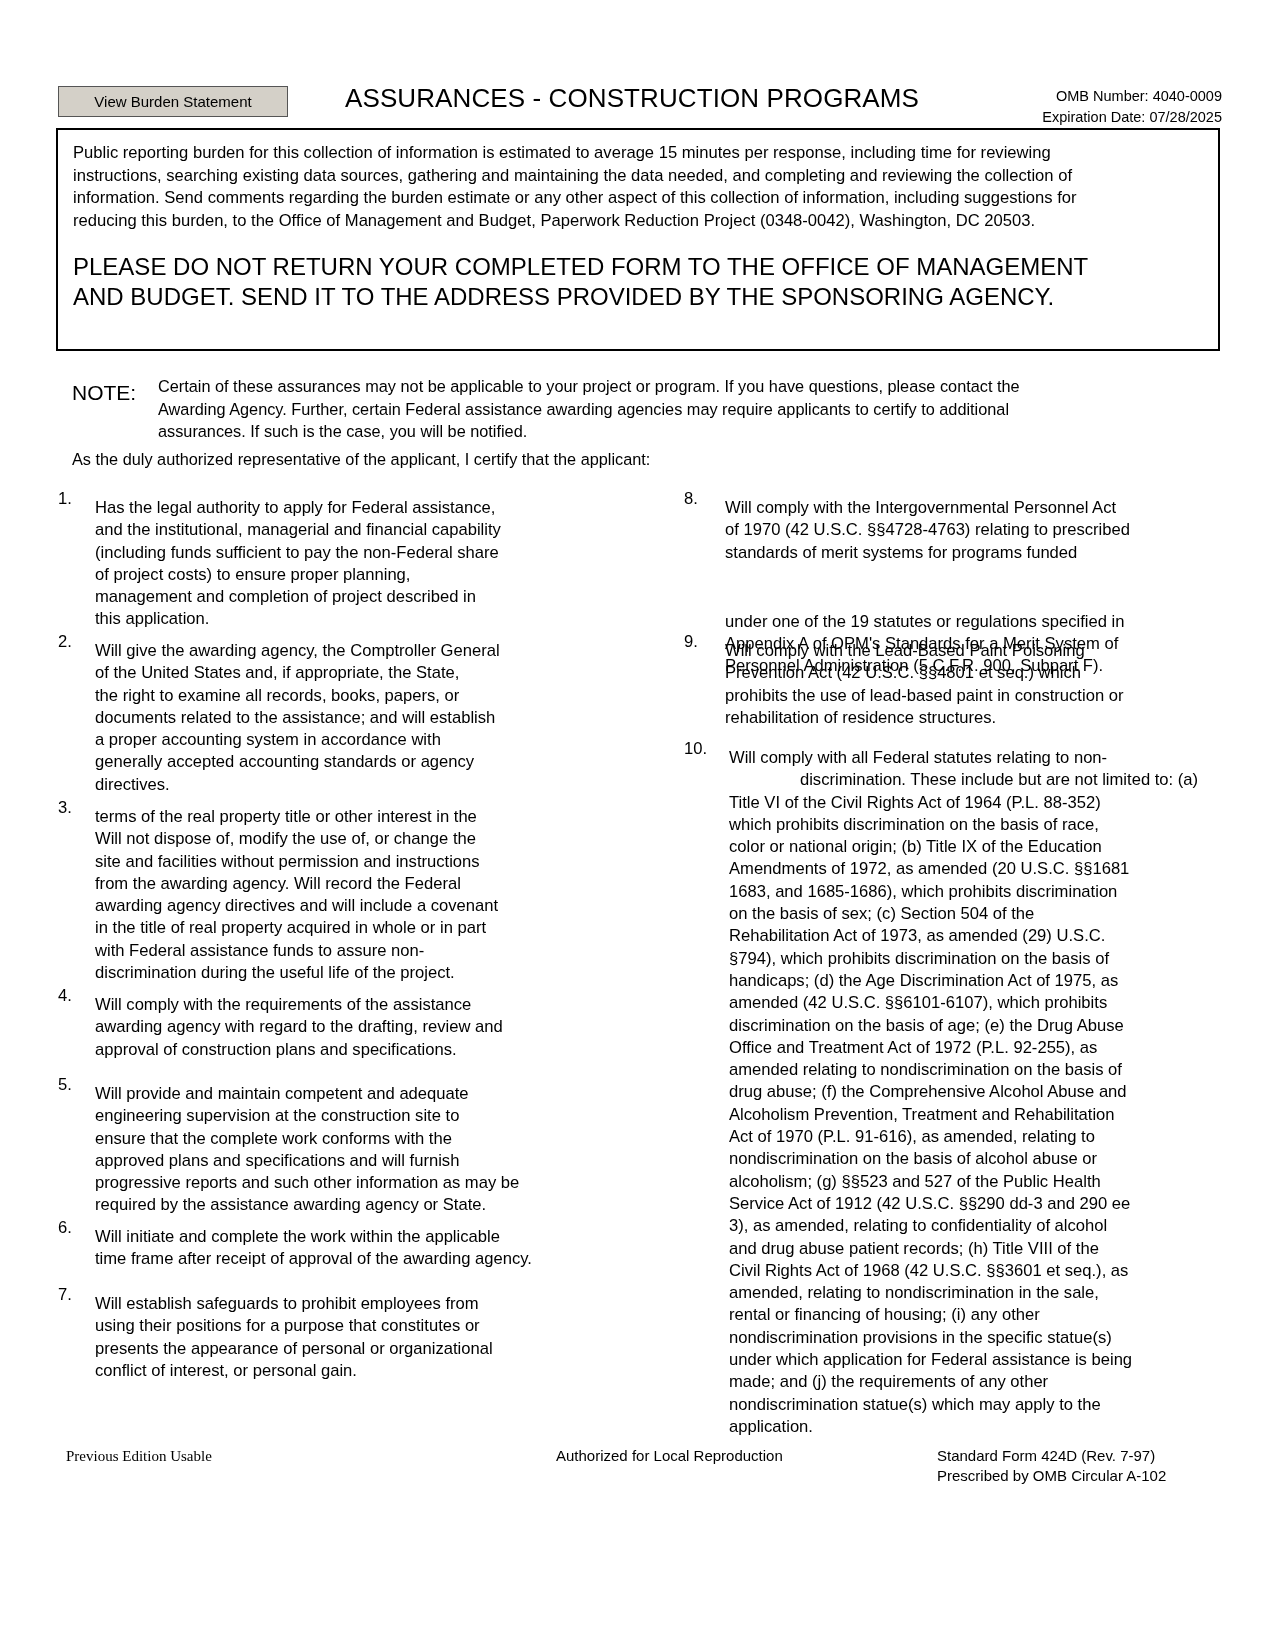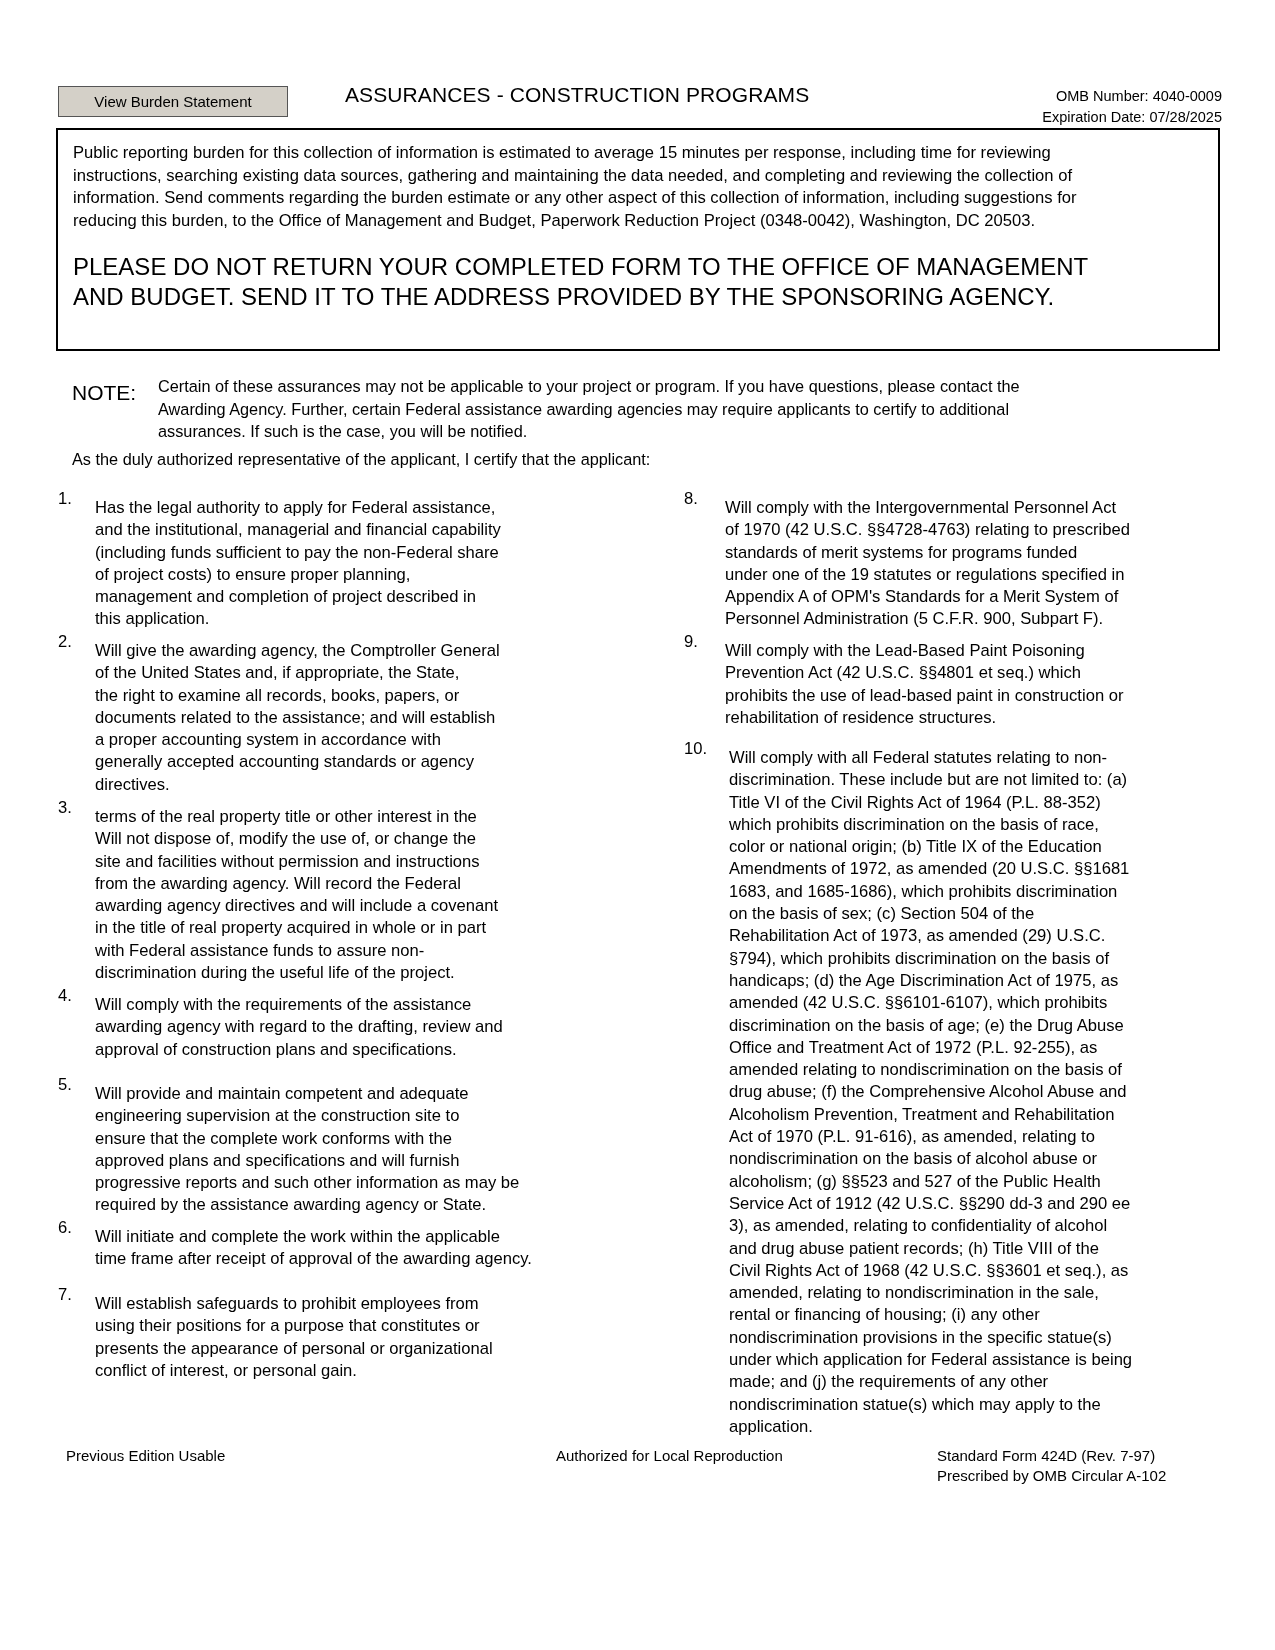"ASSURANCES - CONSTRUCTION PROGRAMS" #title { font-size: 21px -> 26px }
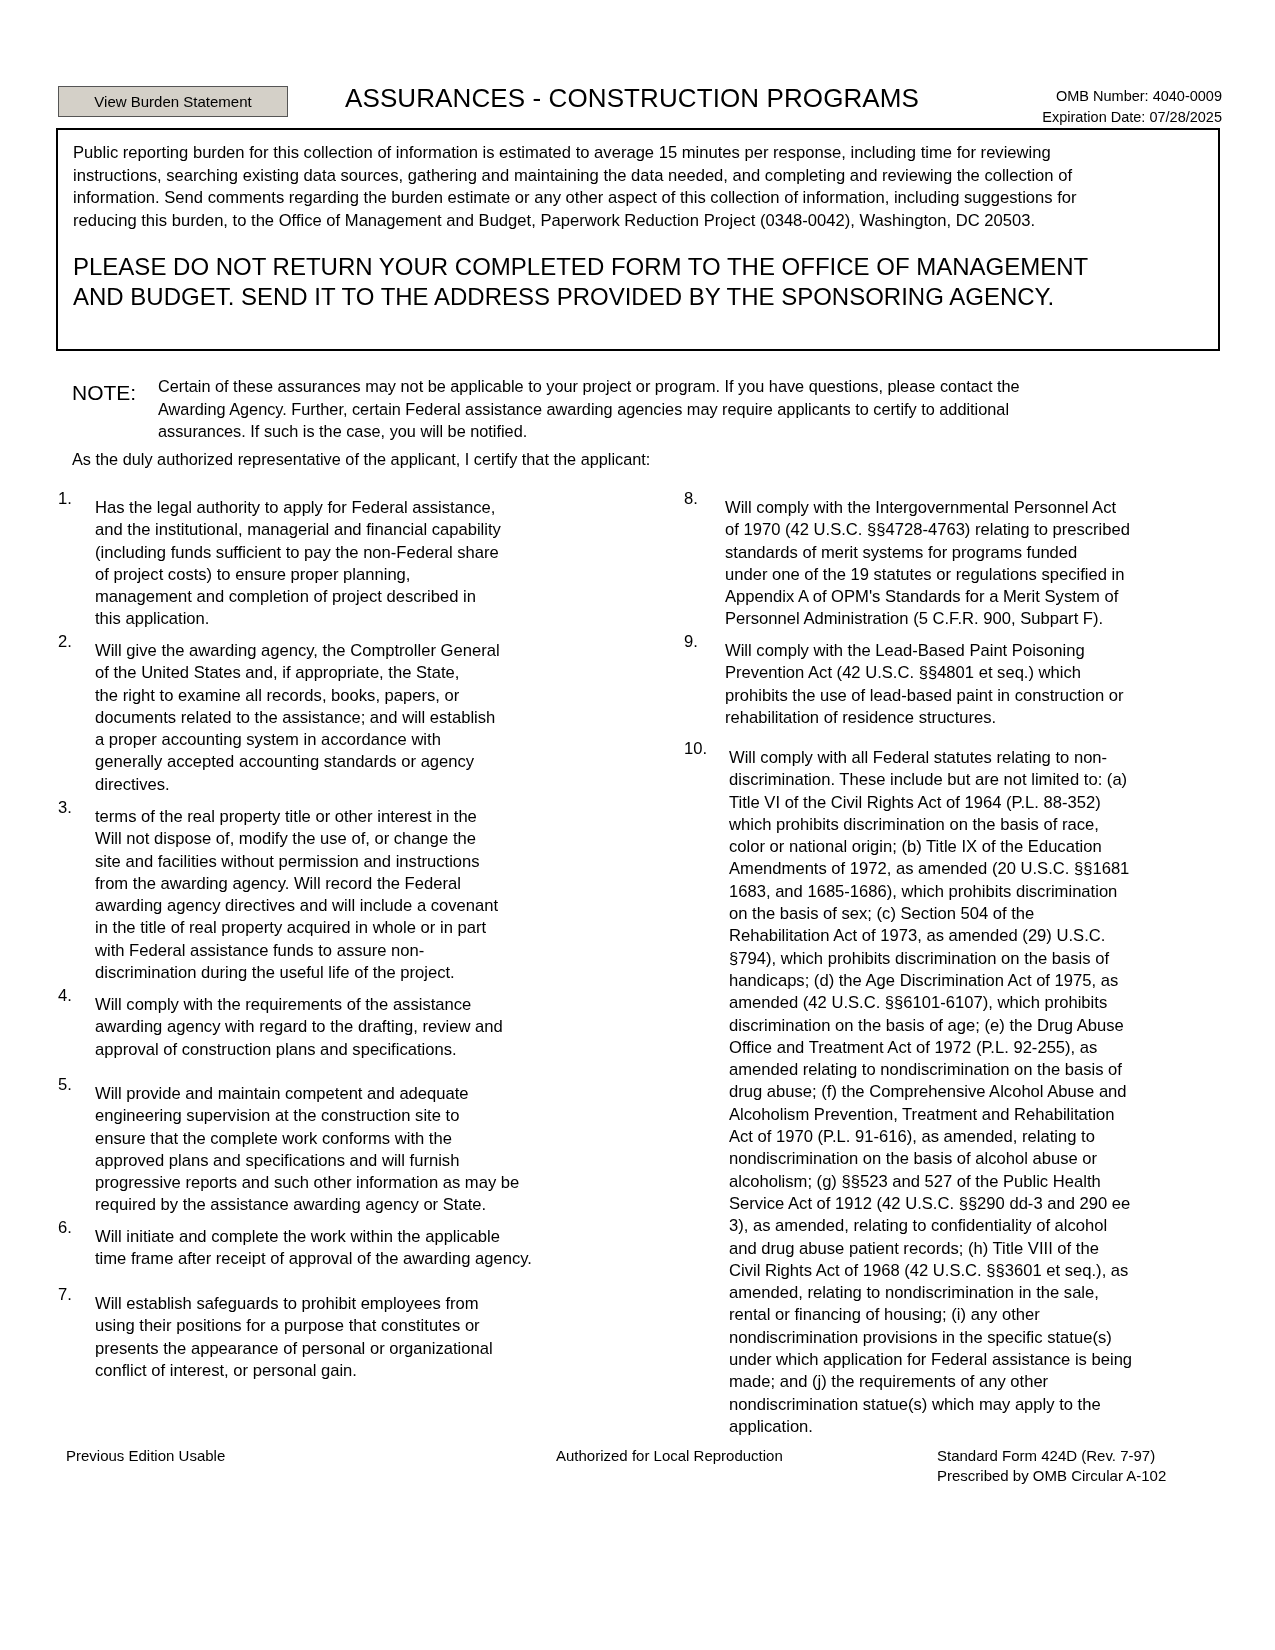"under one of the 19" div { margin-top: none -> 47px }
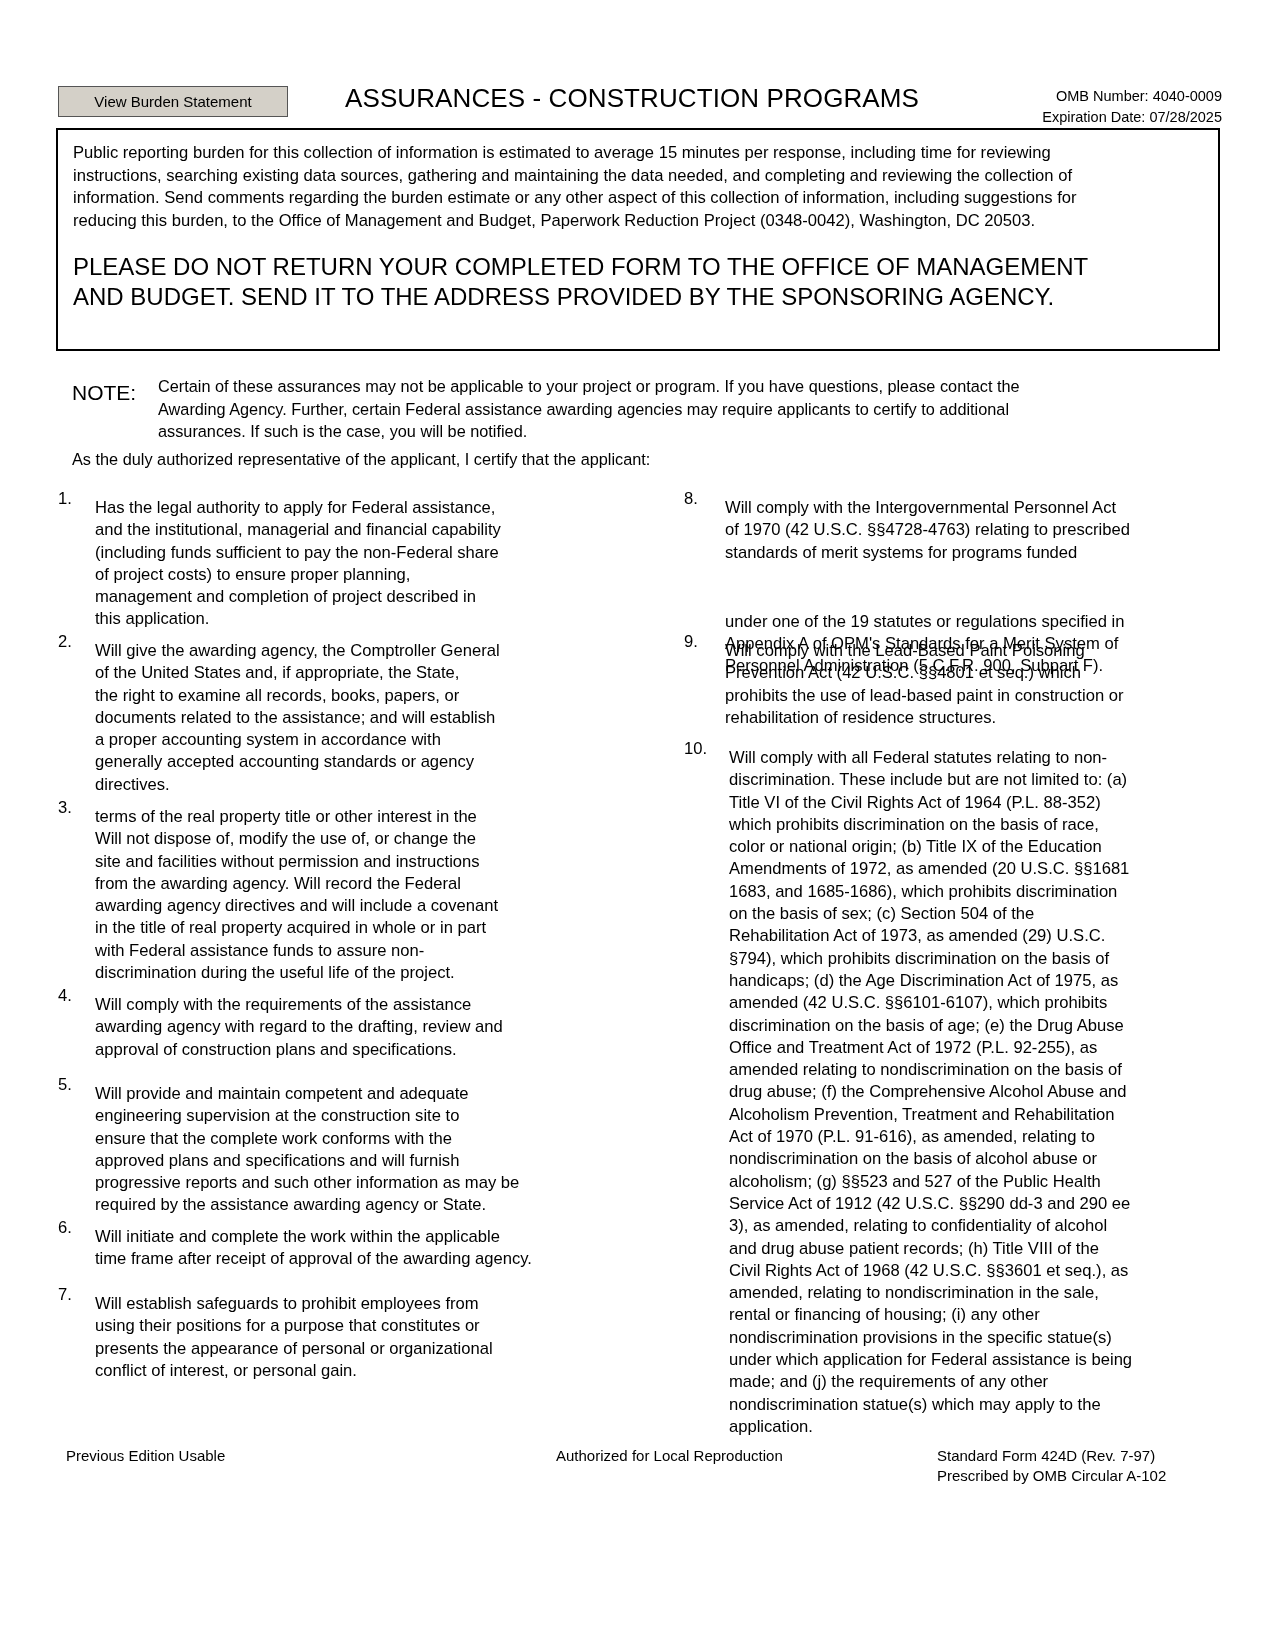"discrimination. These include but are" div { text-align: none -> center }
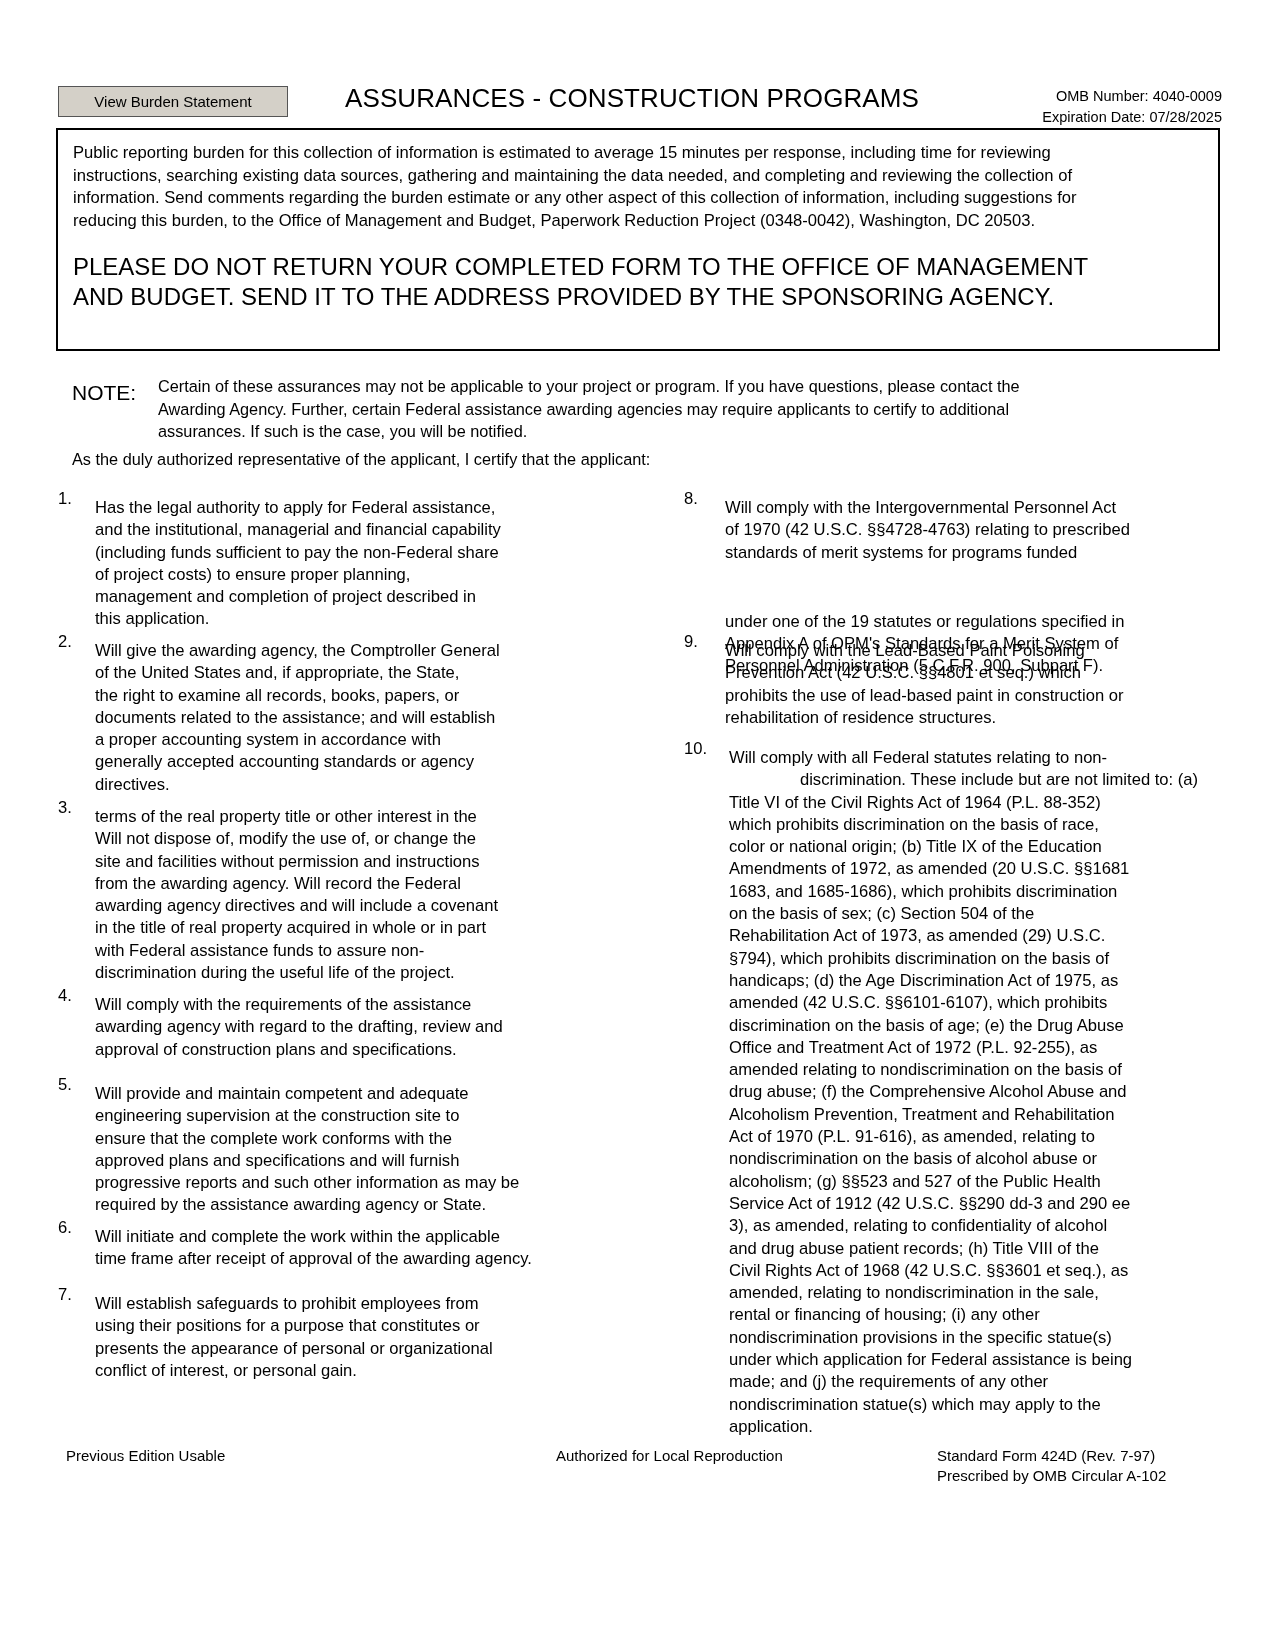"Previous Edition Usable" div.footer { font-family: none -> Liberation Serif, serif }
